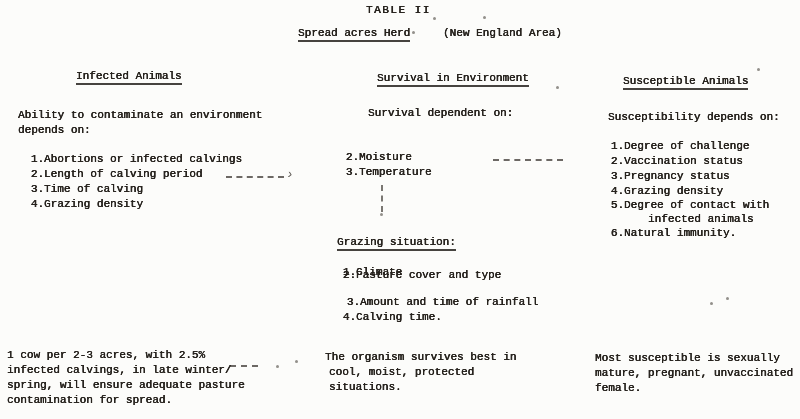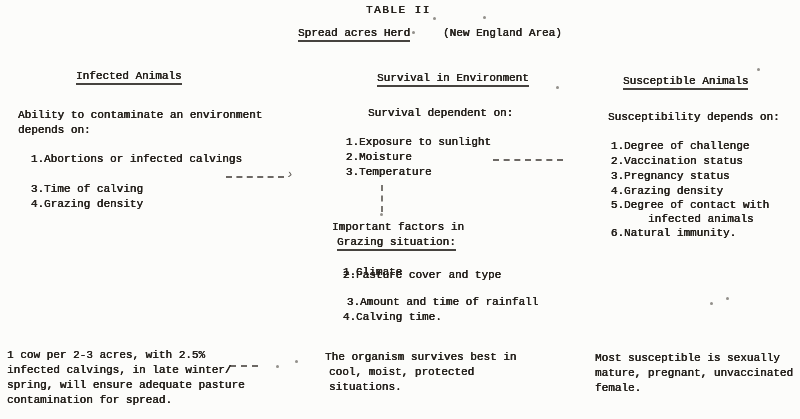"1.Exposure to sunlight" div.t { html: <div><span>1.</span><span>Exposure to sunlight</span></div> -> none }
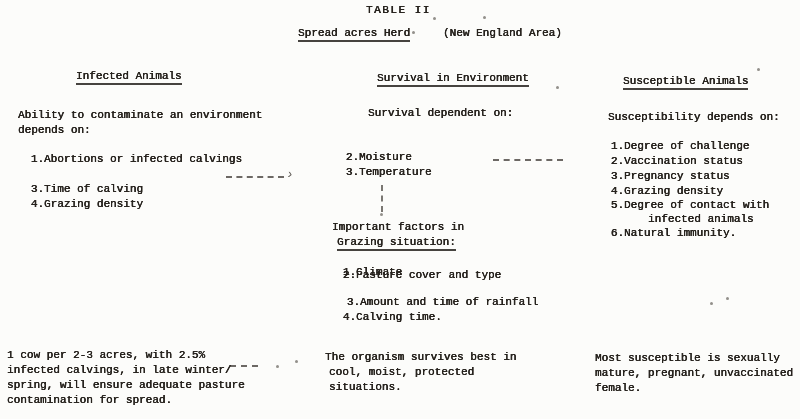"2.Length of calving period" div.t { html: none -> <div><span>2.</span><span>Length of calving period</span></div> }
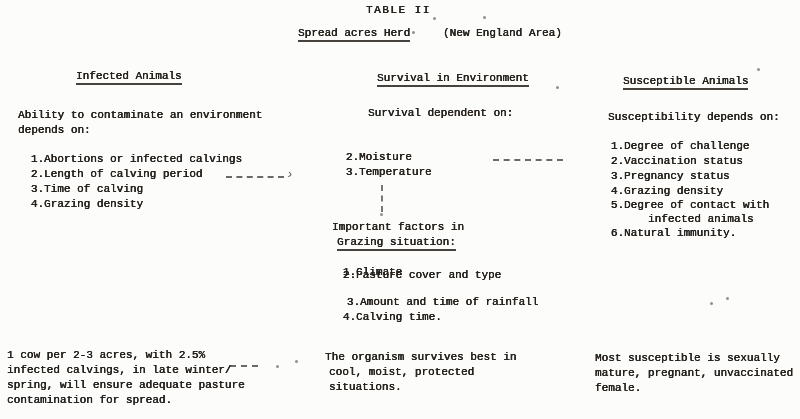"Important factors in" div.t { html: <div>Important factors in</div> -> none }
